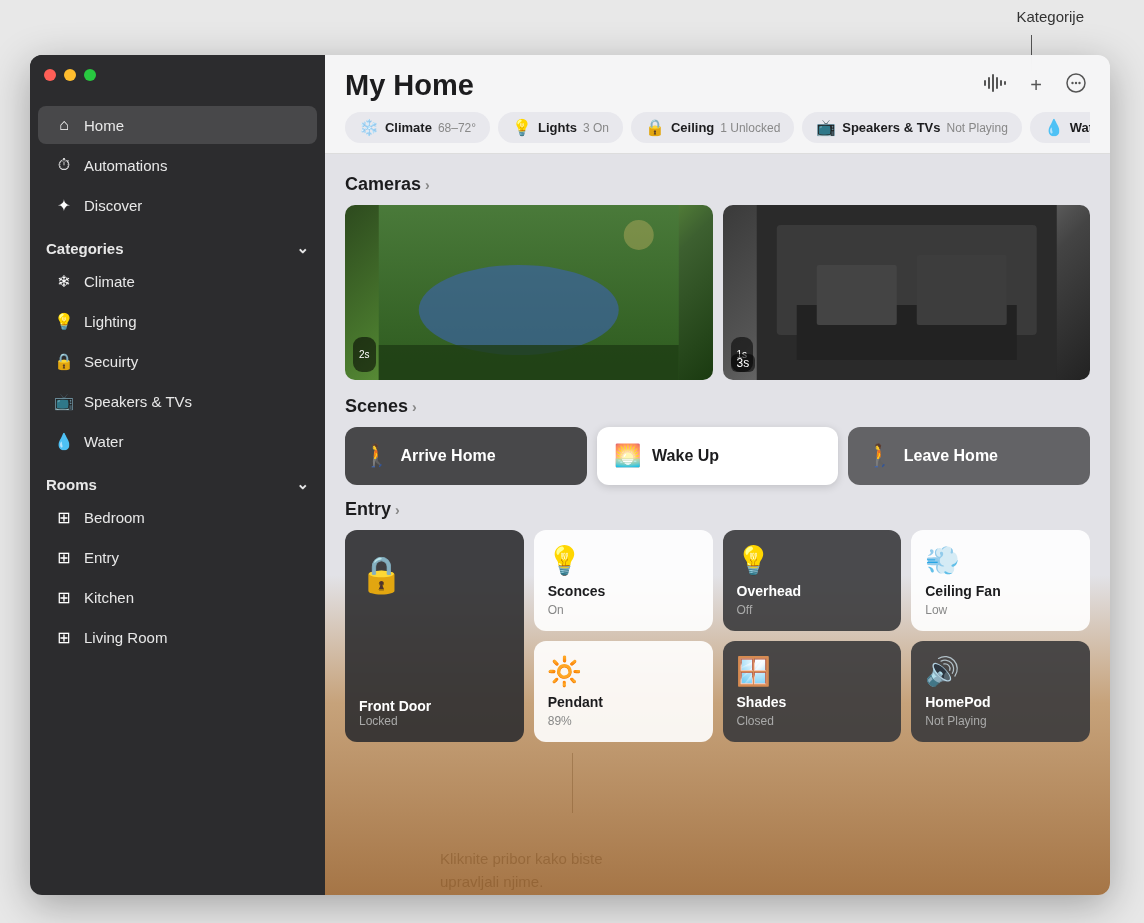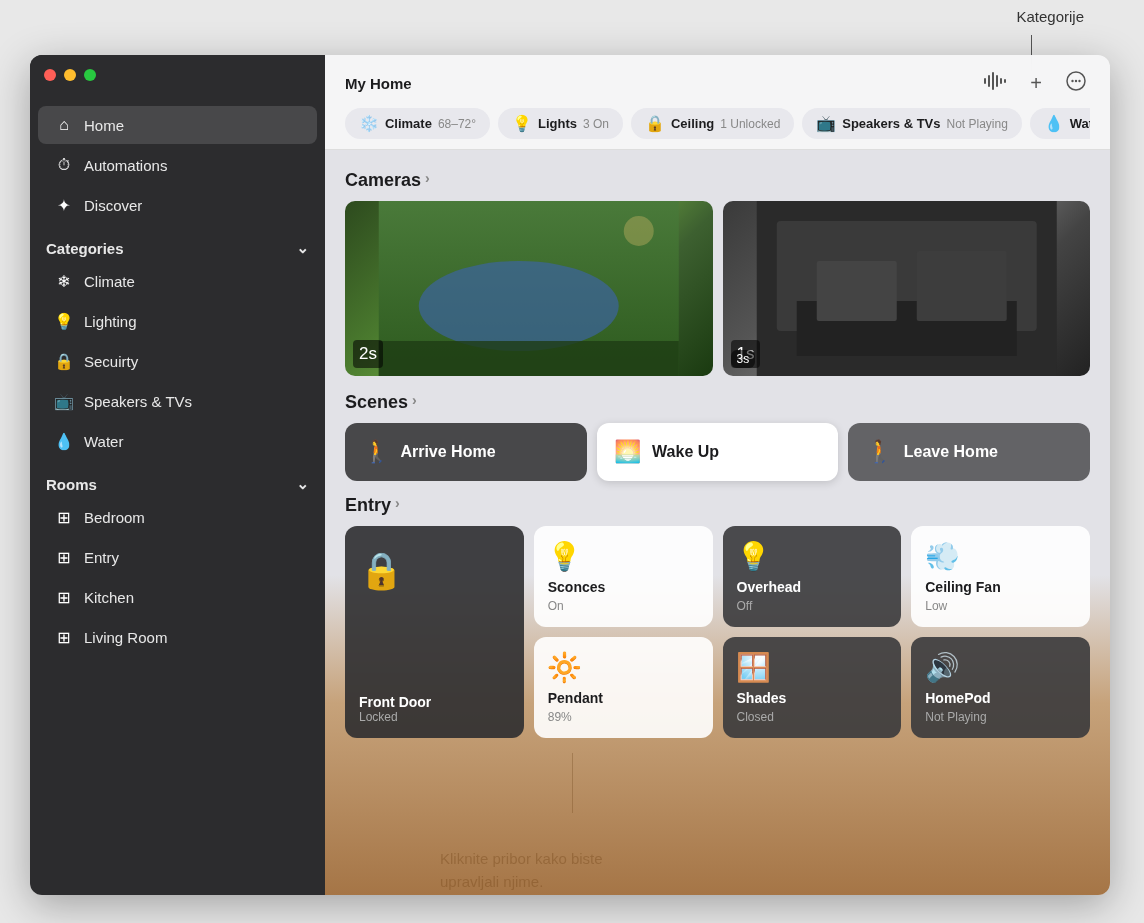"My Home" .main-title { font-size: 15px -> 29px }
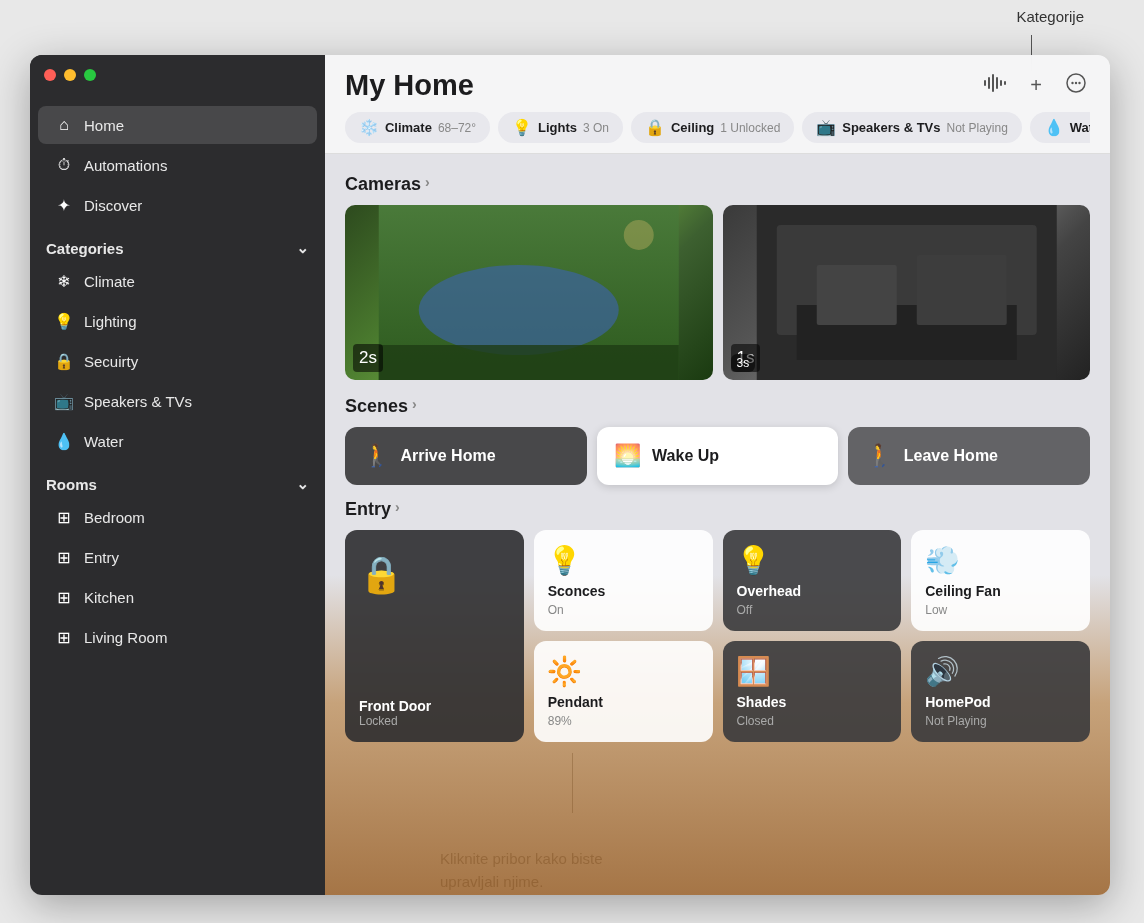"Cameras" .section-header { align-items: flex-start -> center }
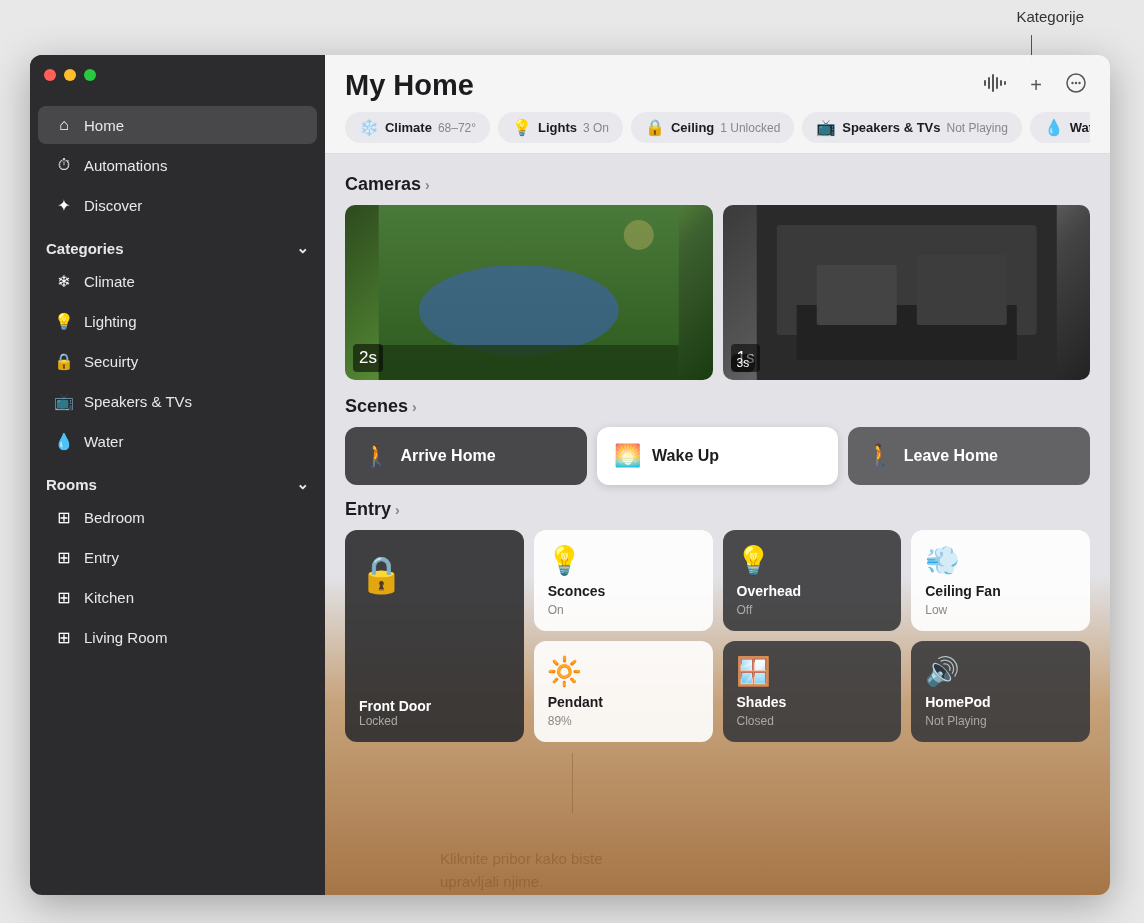"2s" .camera-thumb .badge { border-radius: 4px -> 9px; font-size: 17px -> 10px; padding: 4px 6px -> 12px 6px }
